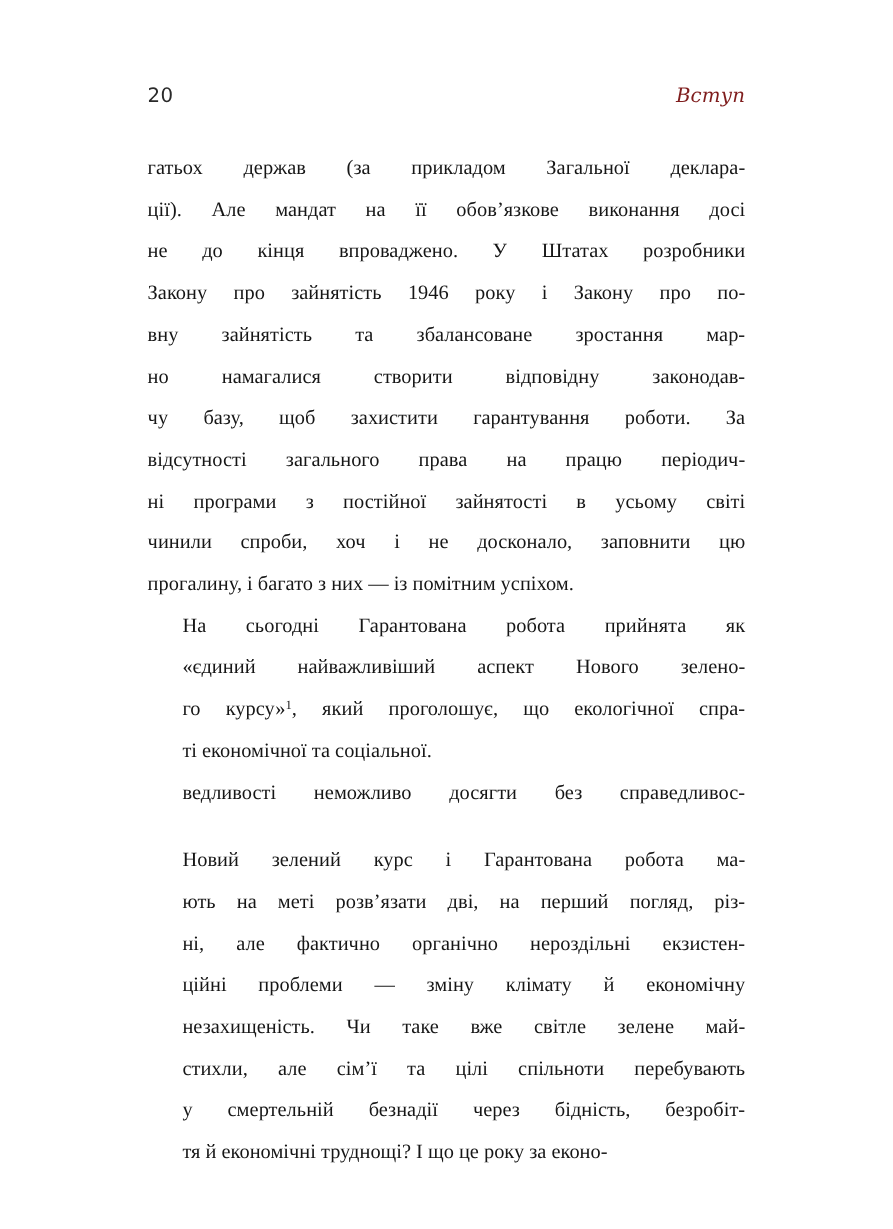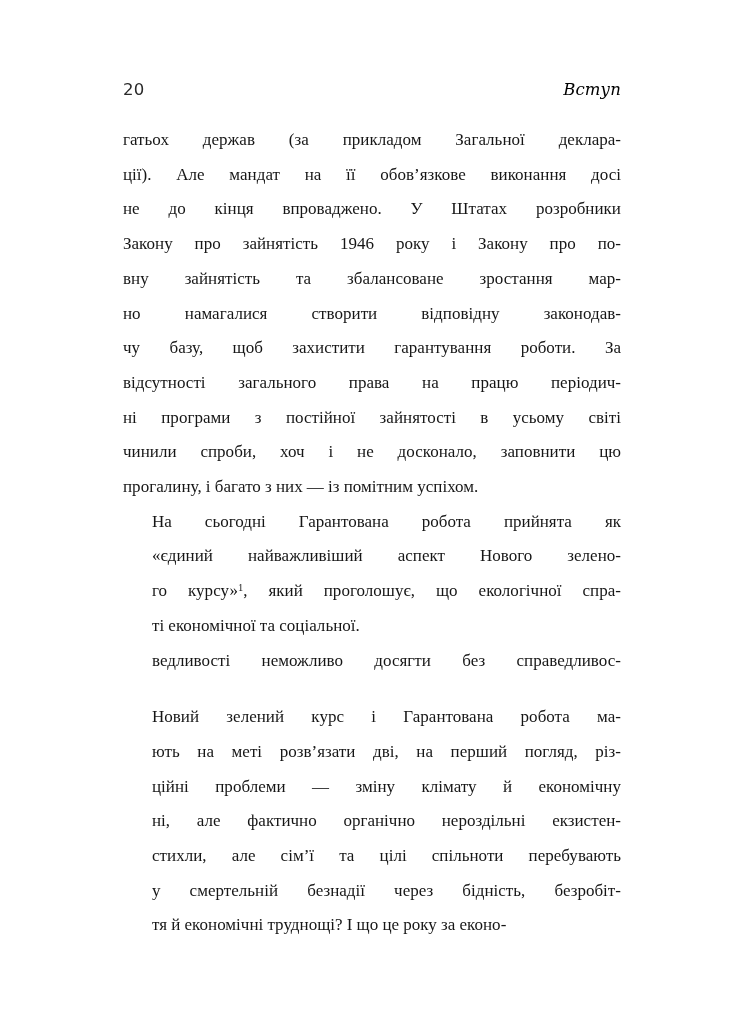"20" .running-head { align-items: flex-end -> flex-start }
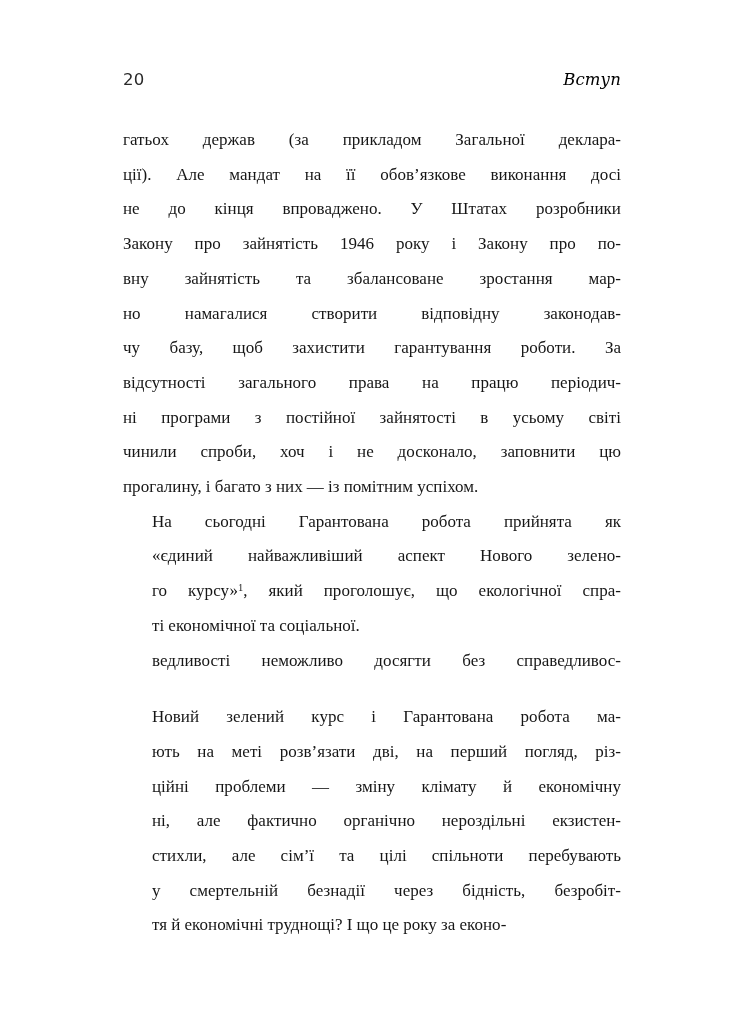"Вступ" .head-title { color: #000000 -> #7f1d1d }
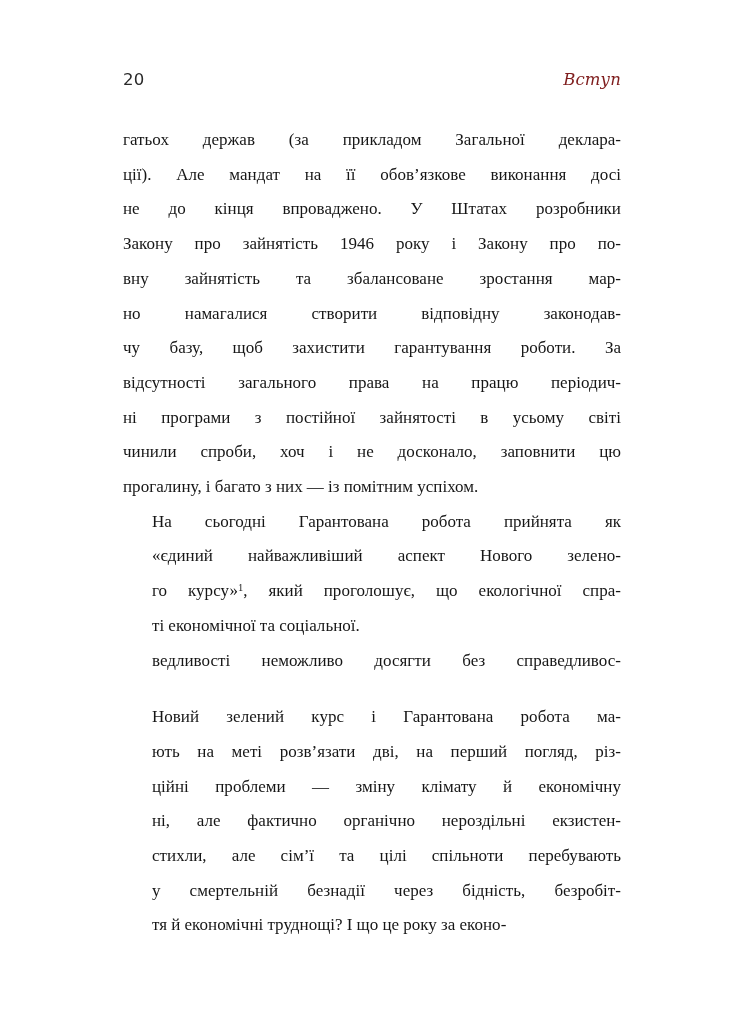"ційні проблеми — зміну клімату" span.line { order: before "ні, але фактично органічно нероздільні" -> after "ні, але фактично органічно нероздільні" }
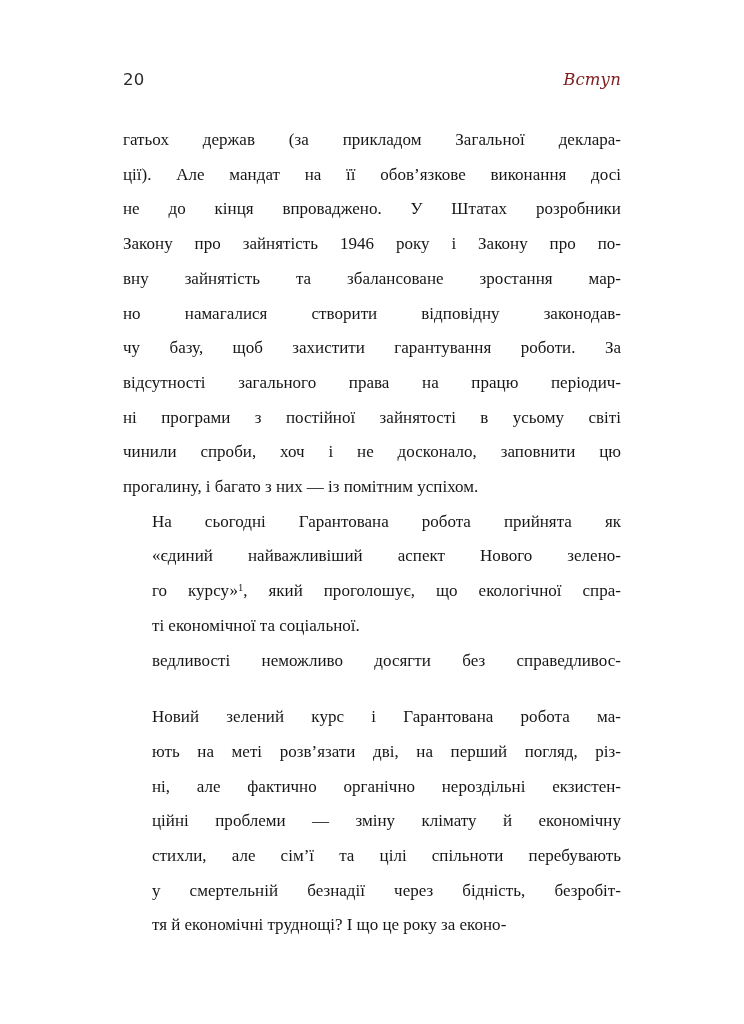"незахищеність. Чи таке вже світле" span.line { html: none -> <span>незахищеність. Чи таке вже світле зелене май-</span> }
